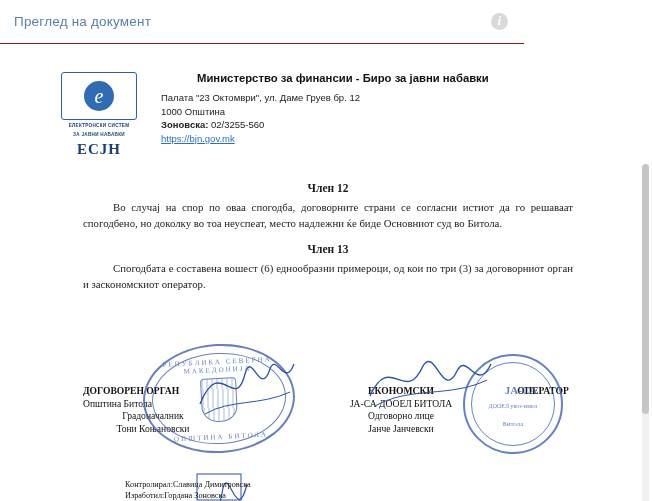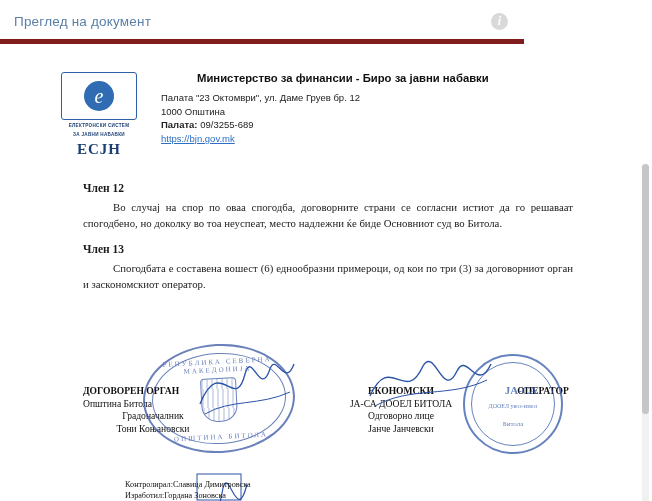"Преглед на документ" .topbar { border-bottom: 5px solid #7f1d1d -> 1px solid #7f1d1d }
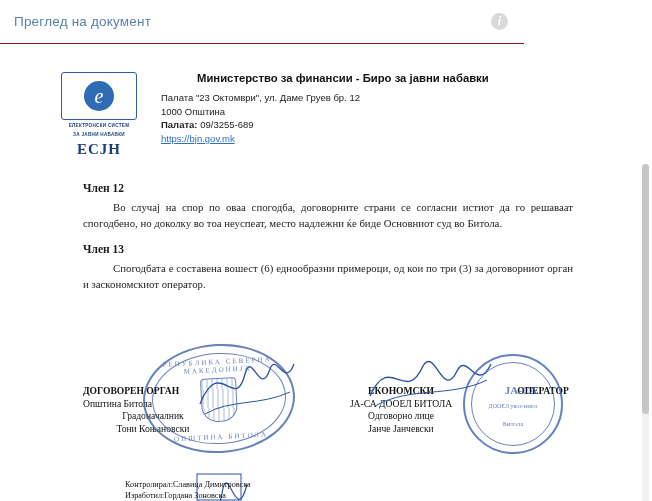"Палата:" b { text: Палата -> Зоновска }
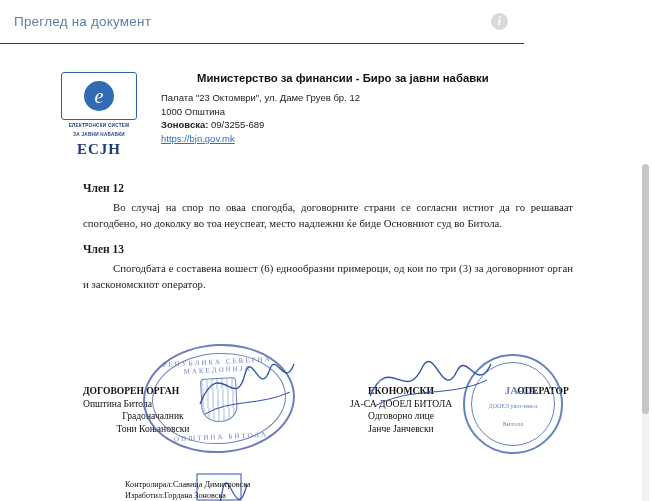"09/3255-689" span { text: 09/3255-689 -> 02/3255-560 }
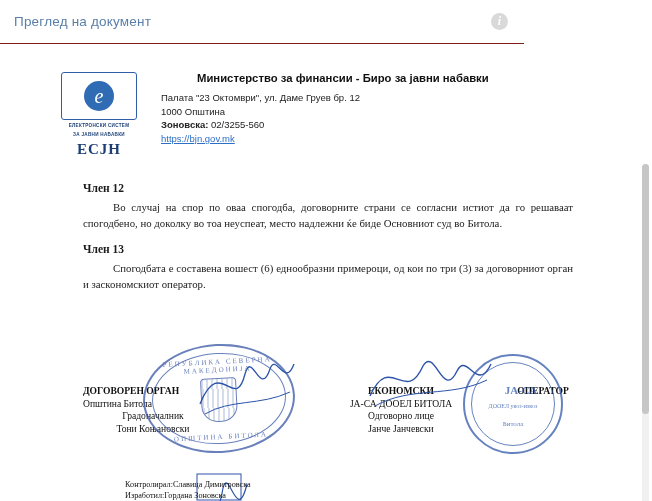"Член 12" .art-heading { text-align: left -> center }
